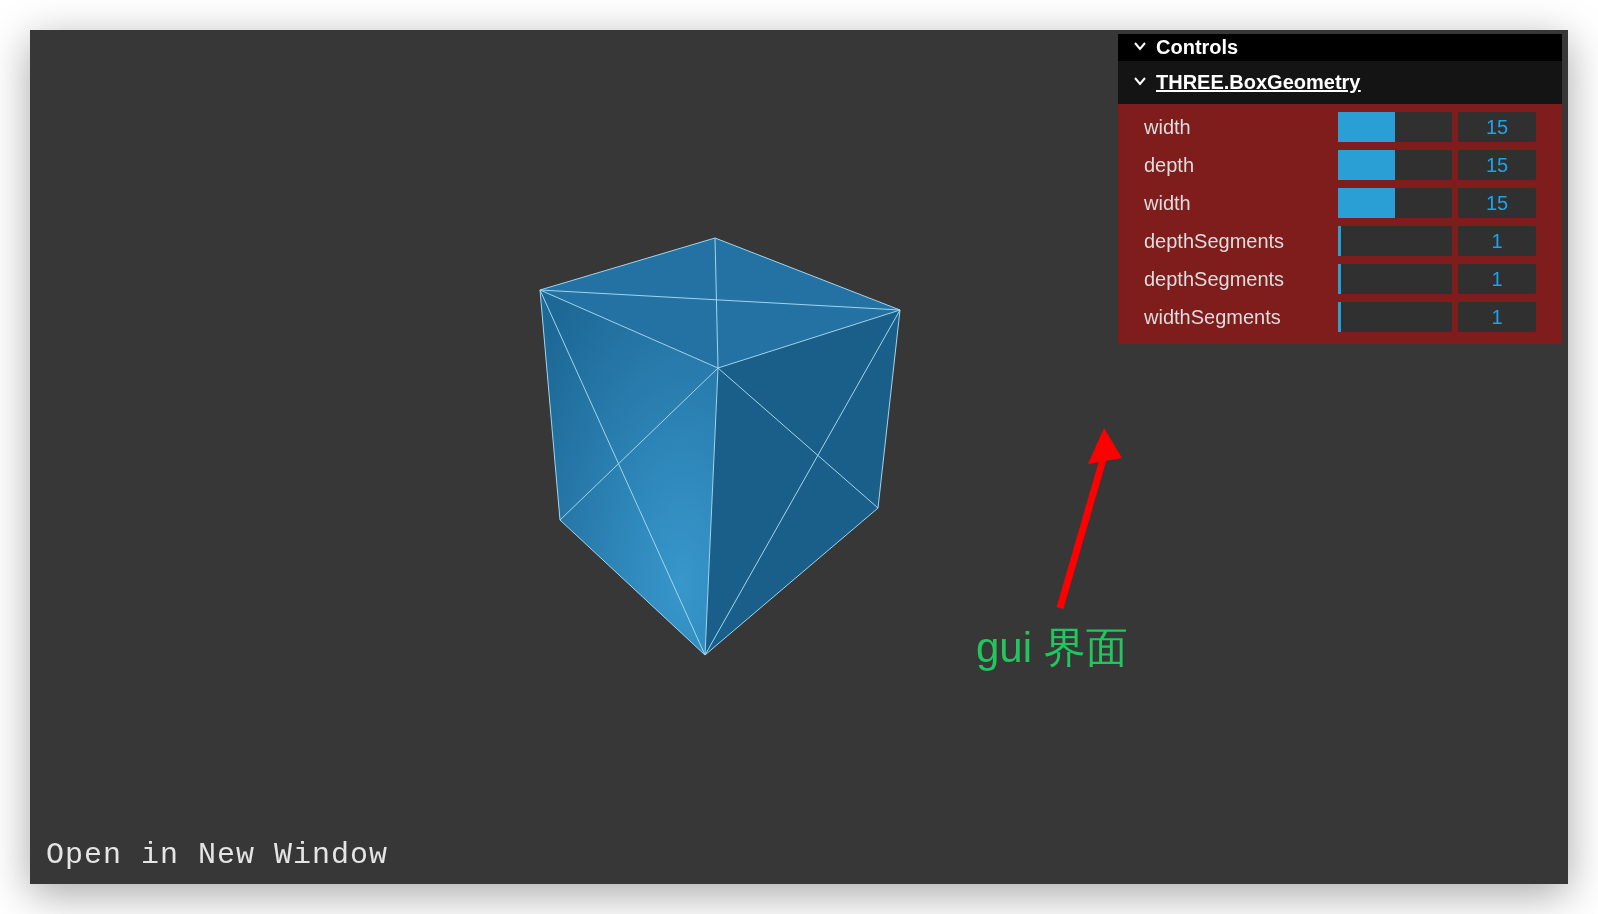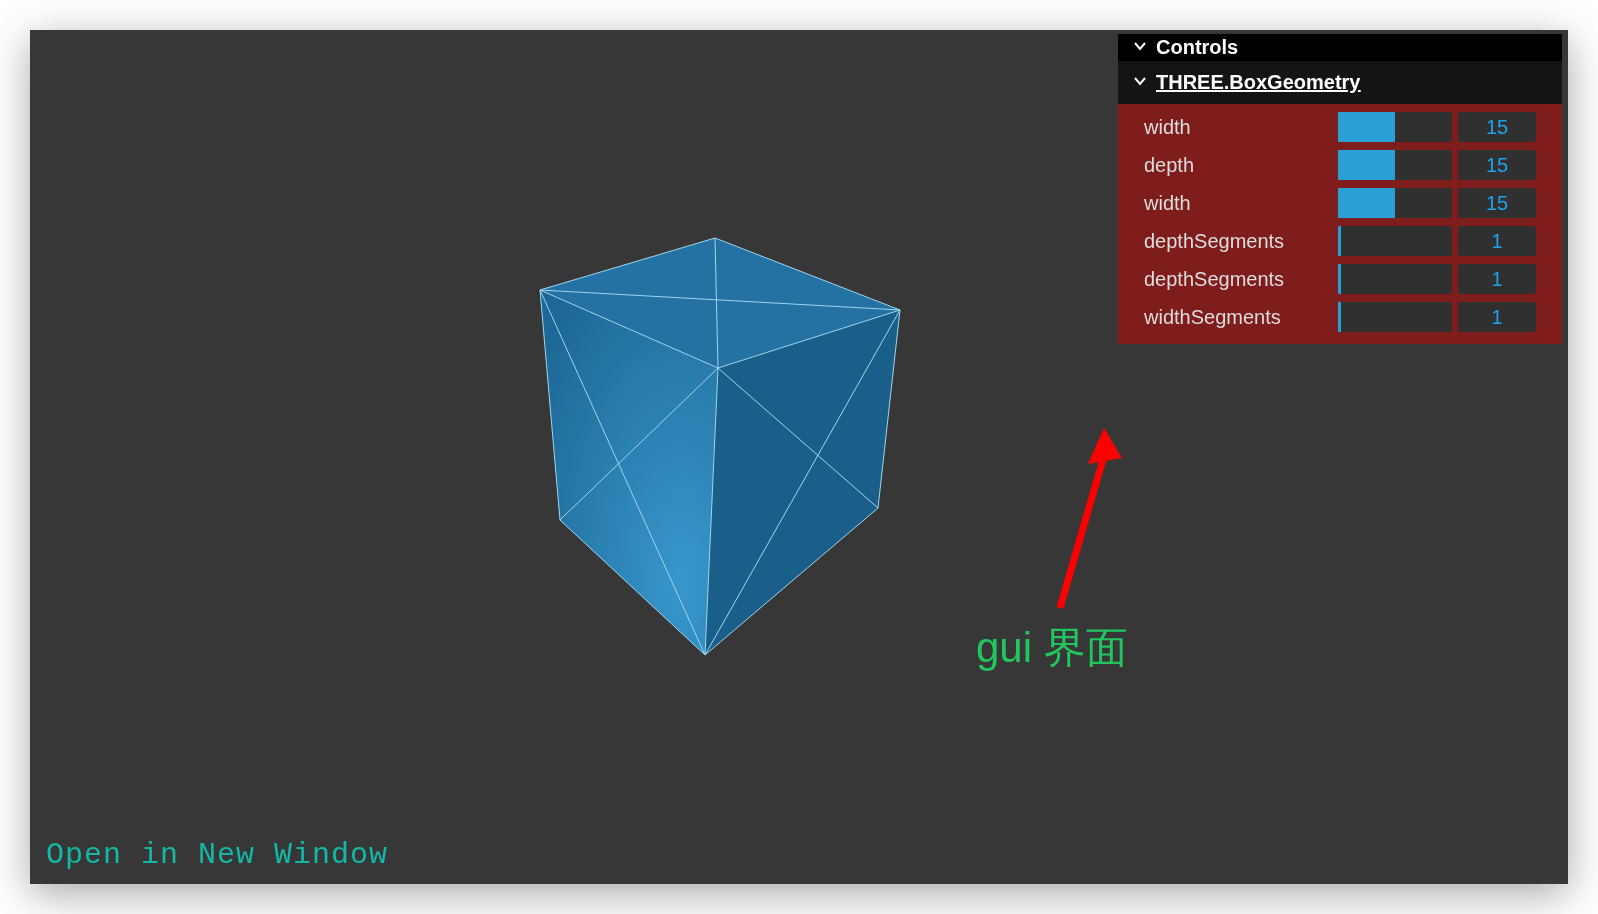"Open in New Window" .link { color: #14b8a6 -> #e5e5e5 }
